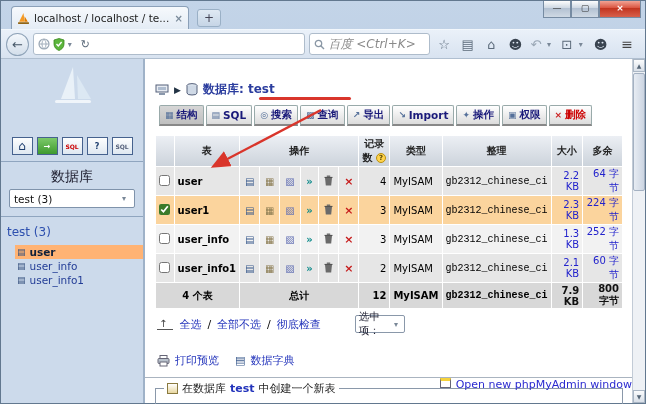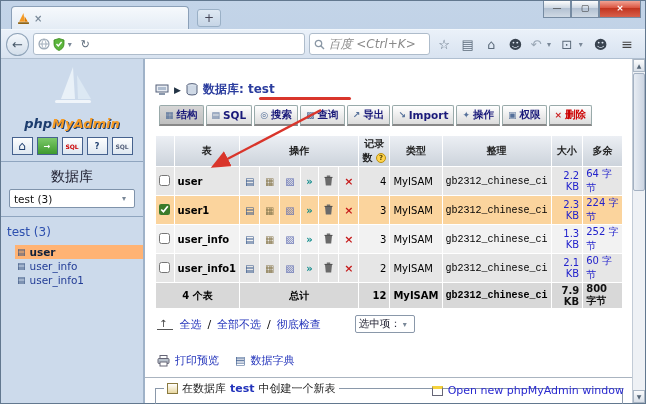"localhost / localhost / te..." span.tab-label { html: none -> <span>localhost / localhost / te...</span> }
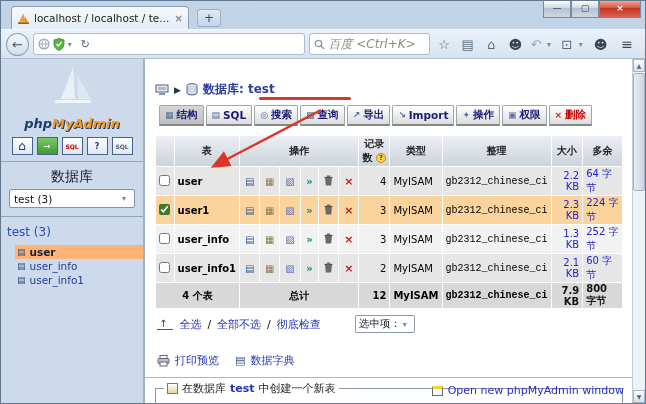"phpMyAdmin" span.logo-text { html: <span><span>php</span><span>MyAdmin</span></span> -> none }
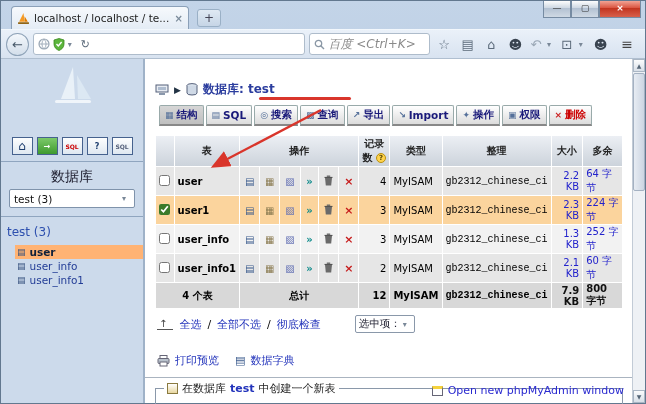"64 字节" td.c-ovh { text-align: none -> right }
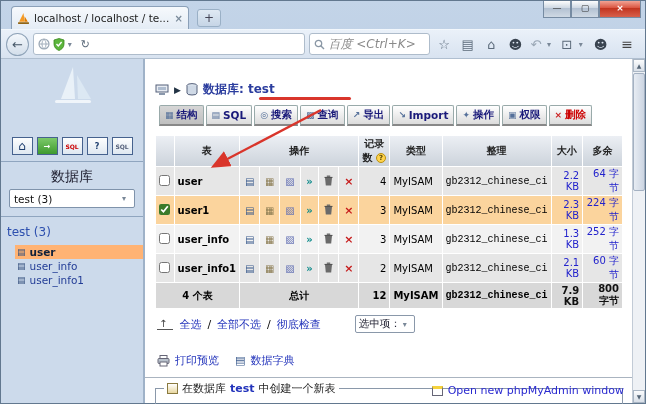"选中项：" .withsel { width: 60px -> 50px }
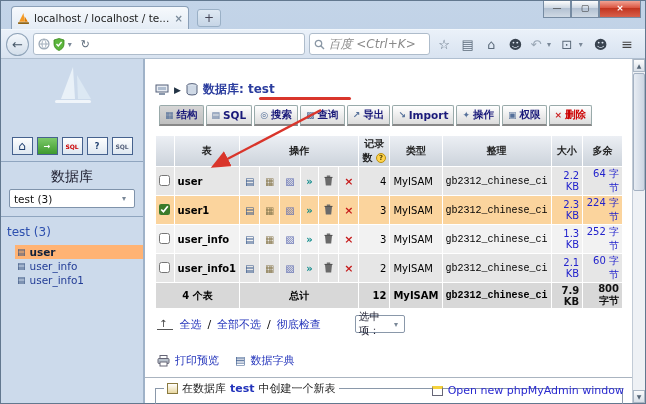"Open new phpMyAdmin window" .bottomrow { align-items: center -> none; padding-right: 8px -> none }
